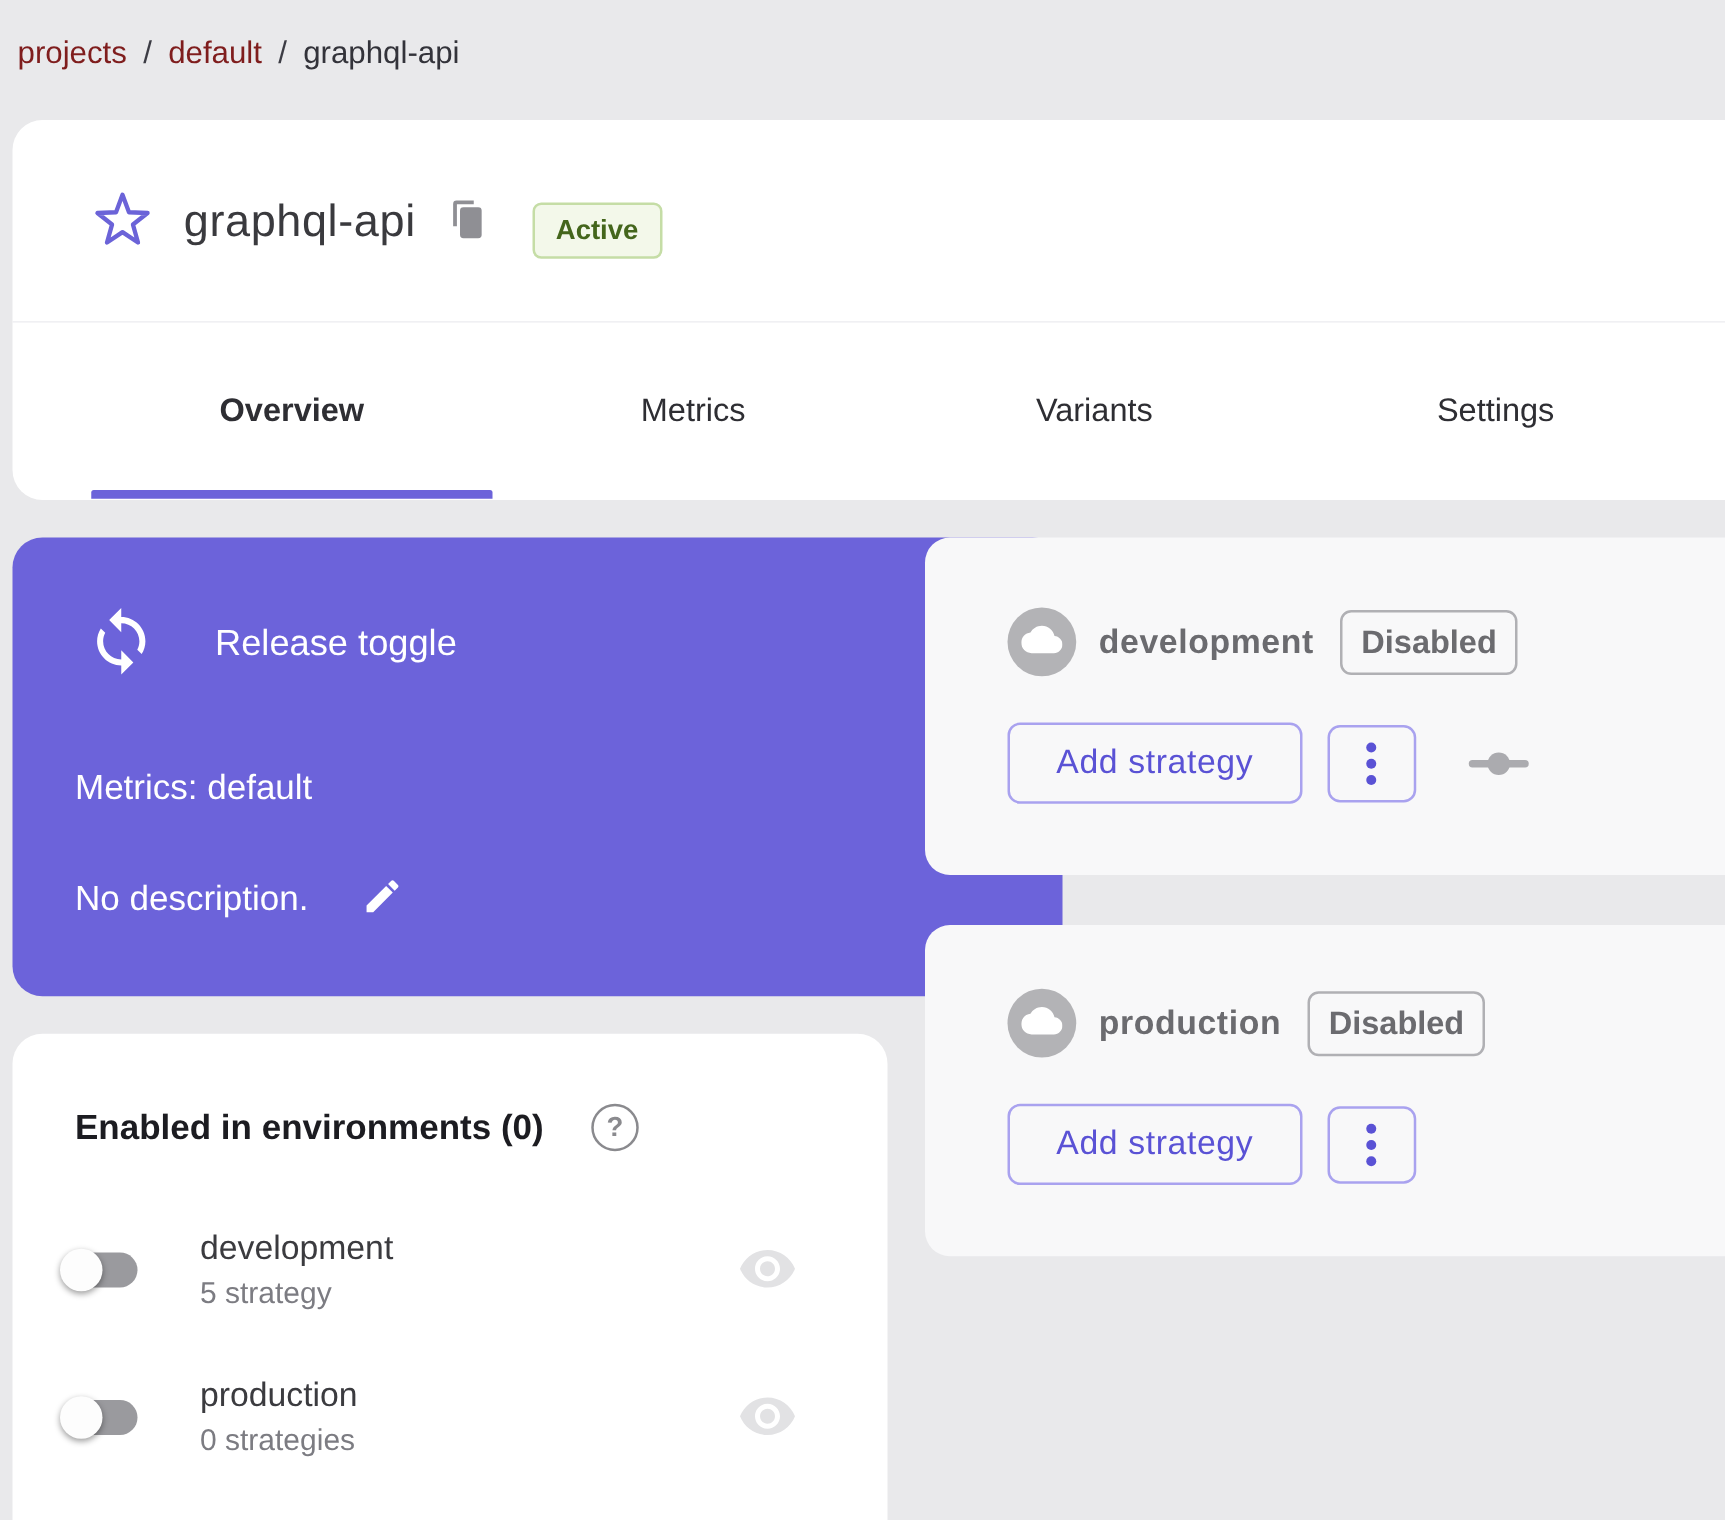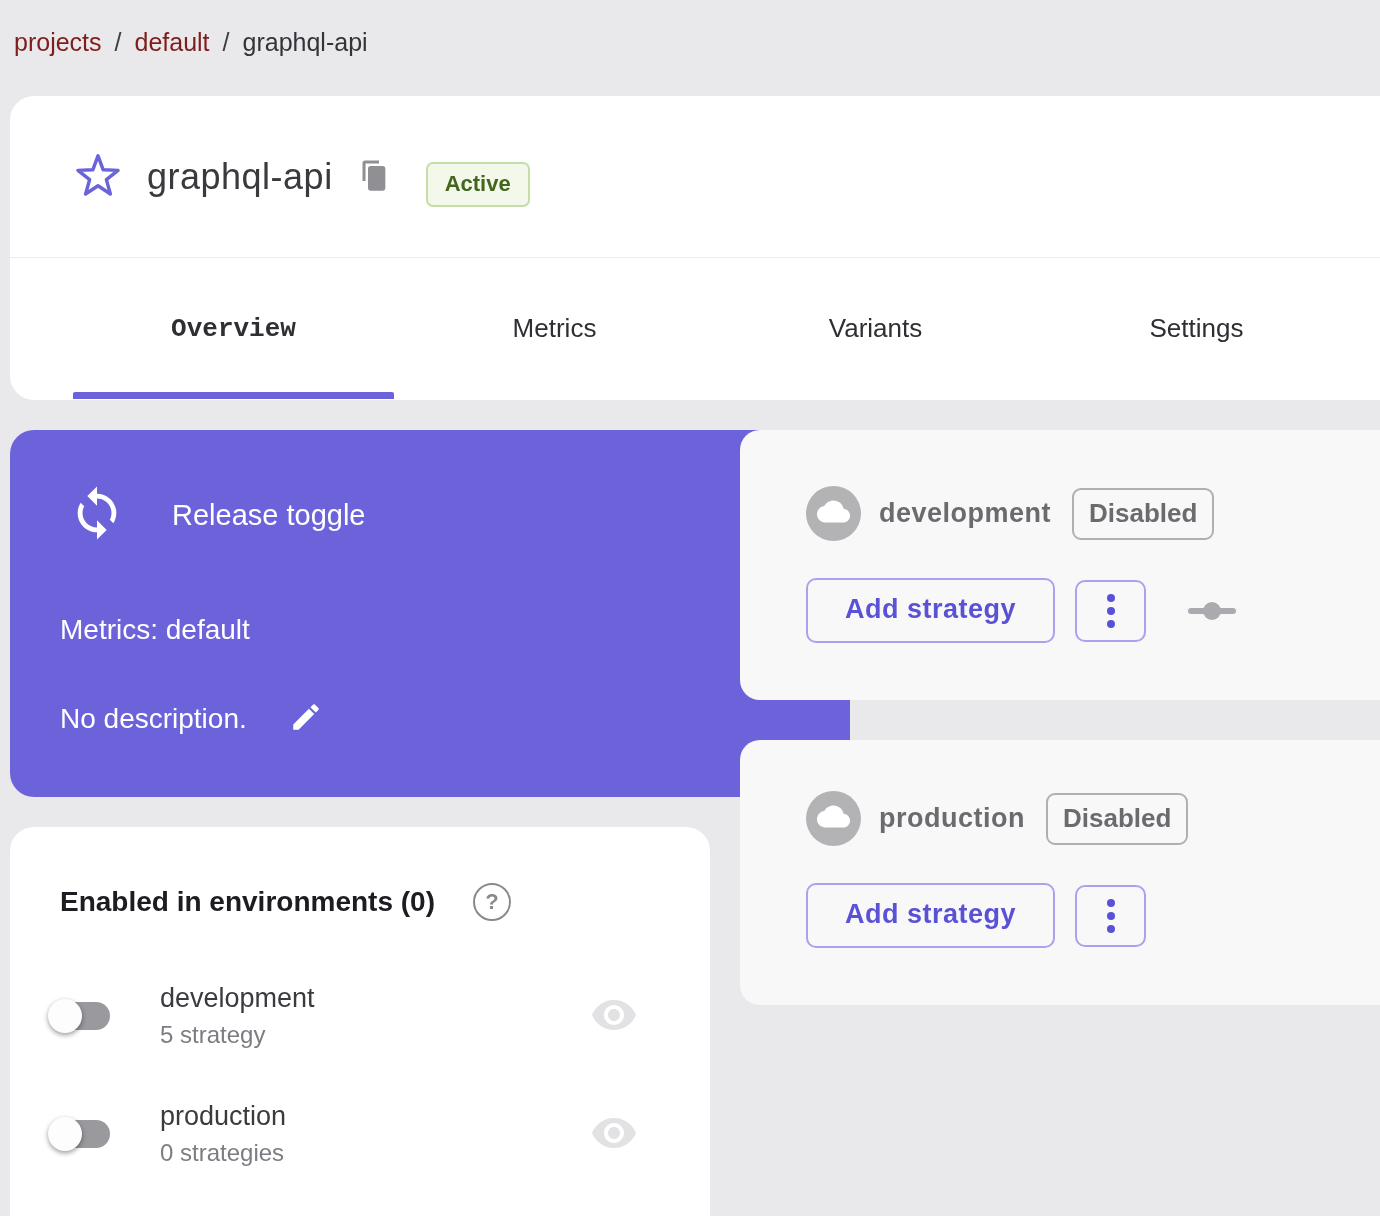"Overview" .tab.active { font-family: Liberation Mono, monospace -> none }
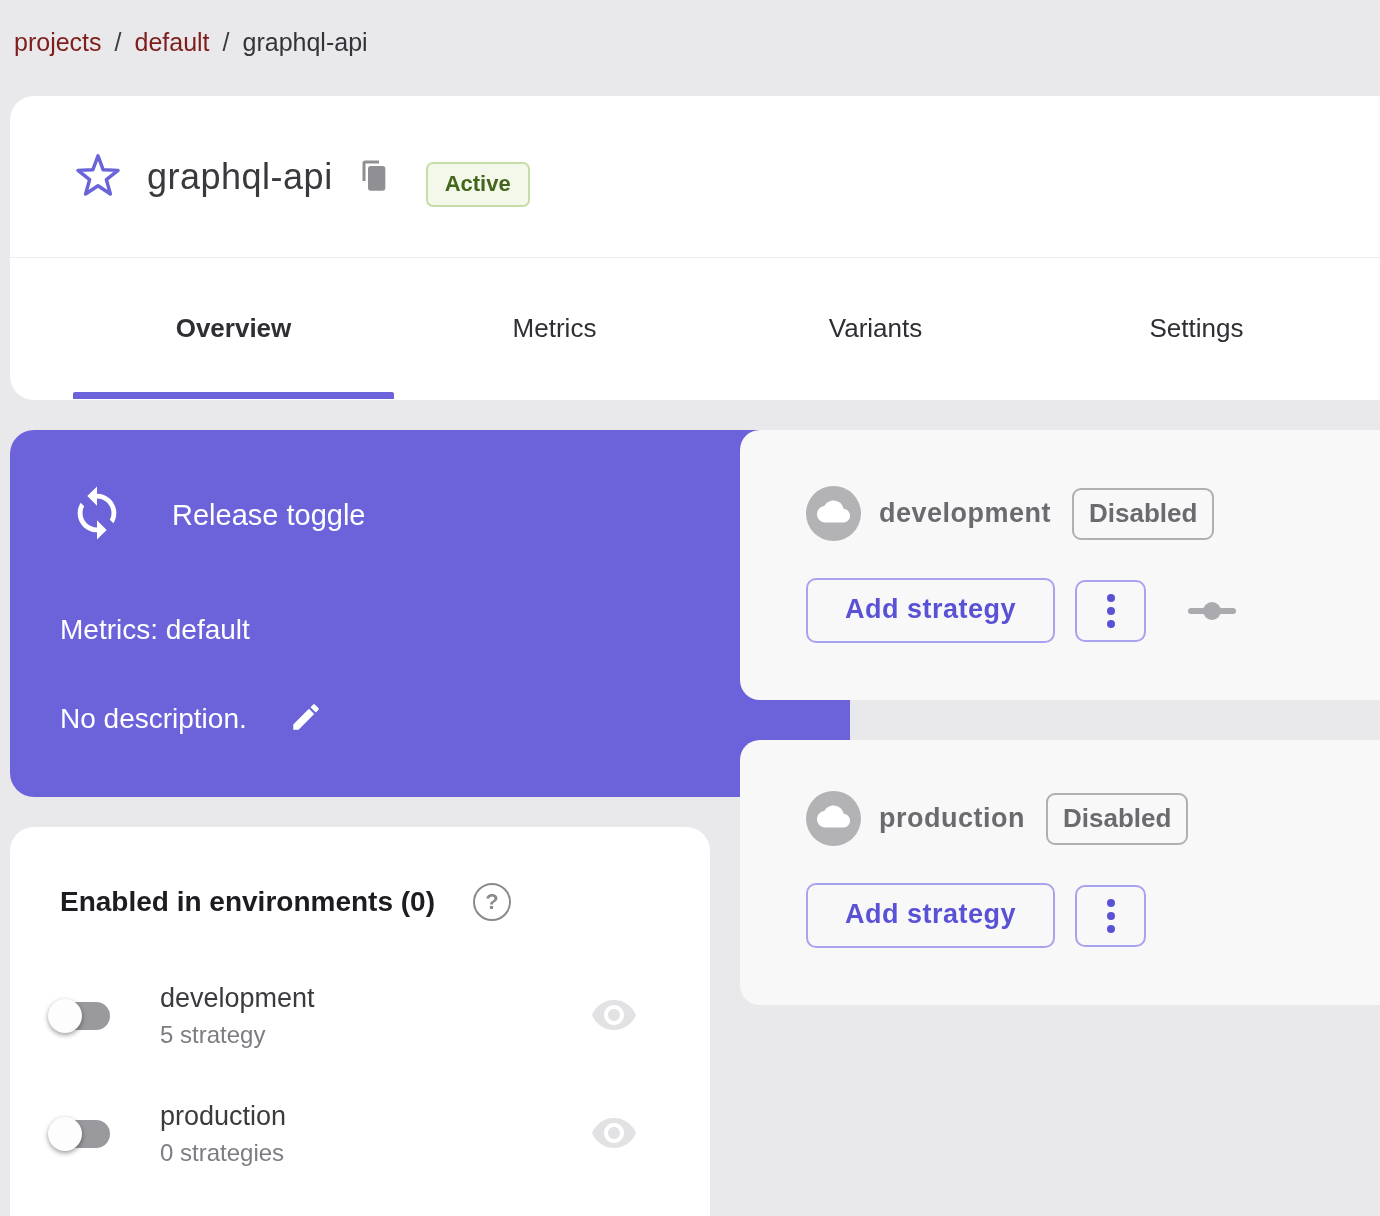"Add strategy" .add-strategy-btn { font-weight: 700 -> 400 }
